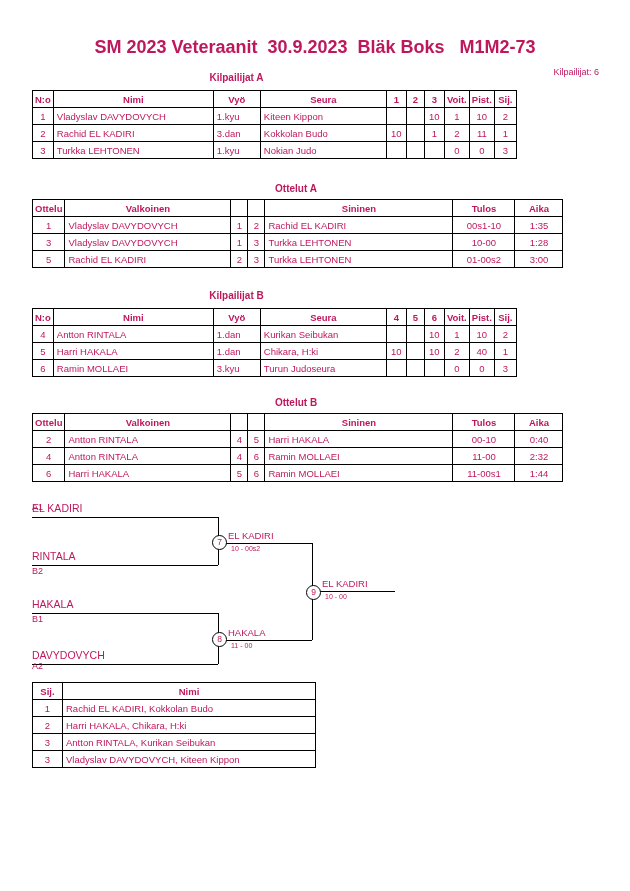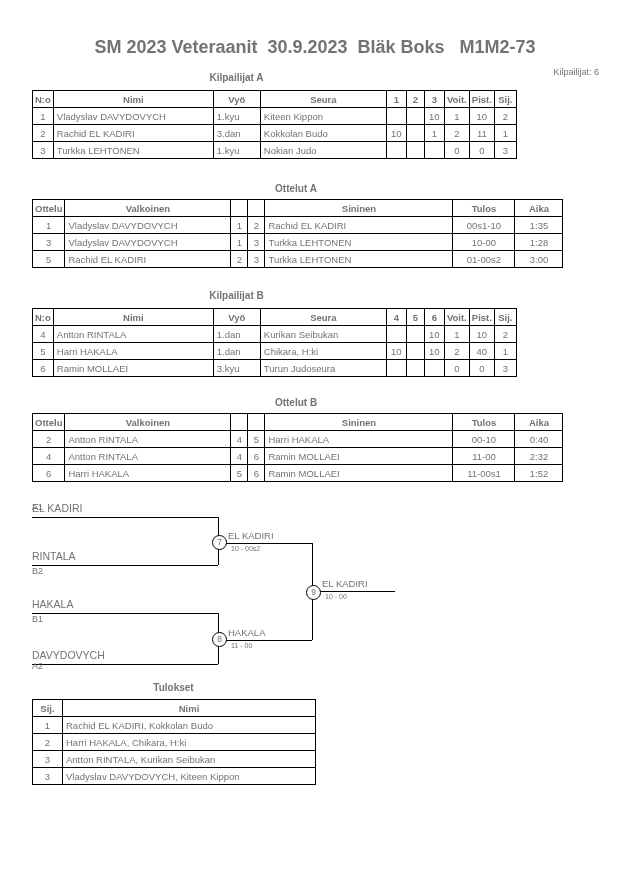"SM 2023 Veteraanit 30.9.2023 Bläk" .page { color: #737373 -> #be185d }
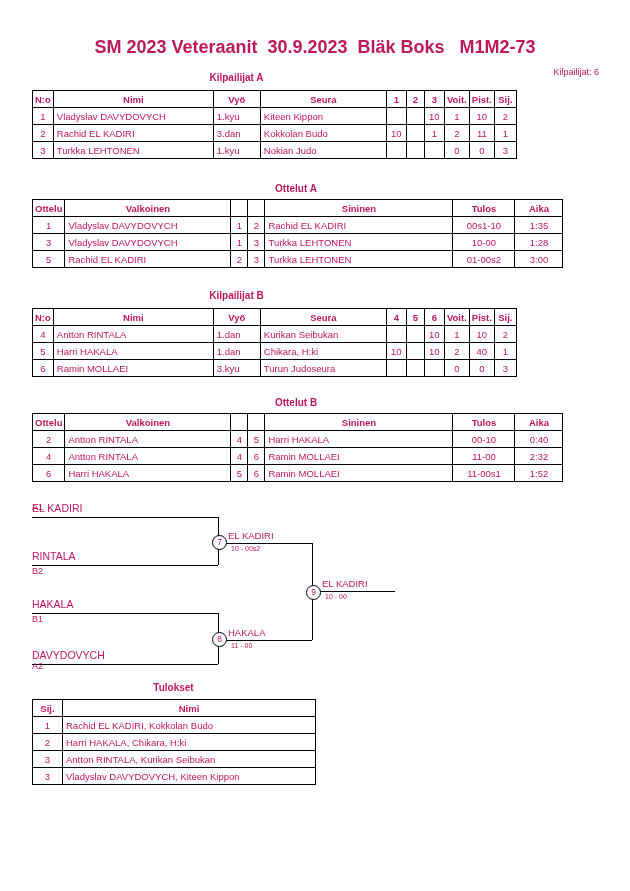"1:52" td.C { text: 1:52 -> 1:44 }
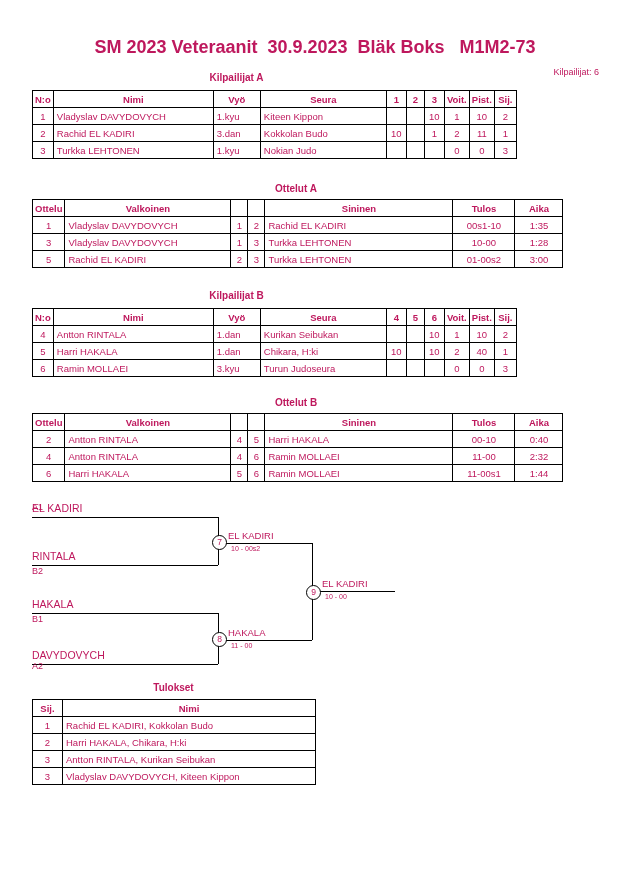"Tulokset" div.sec-head { html: <div>Tulokset</div> -> none }
